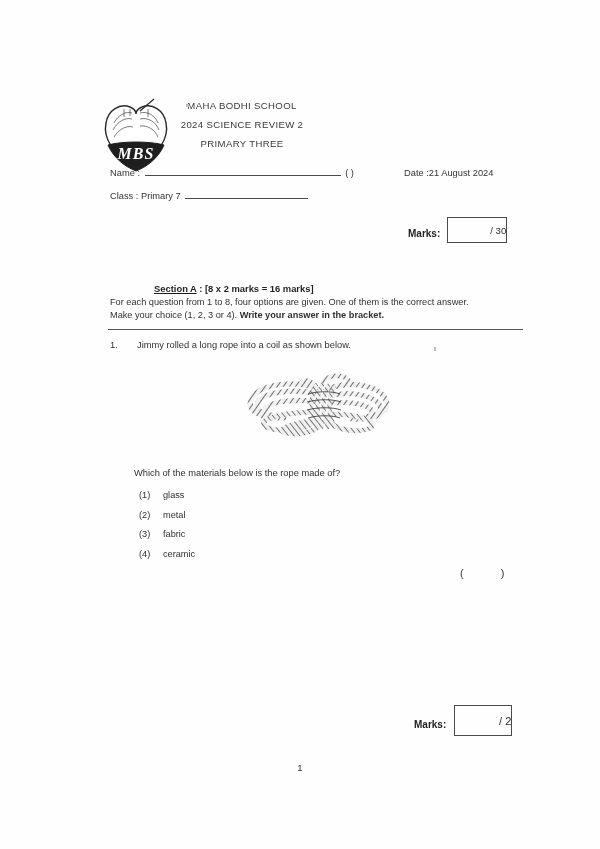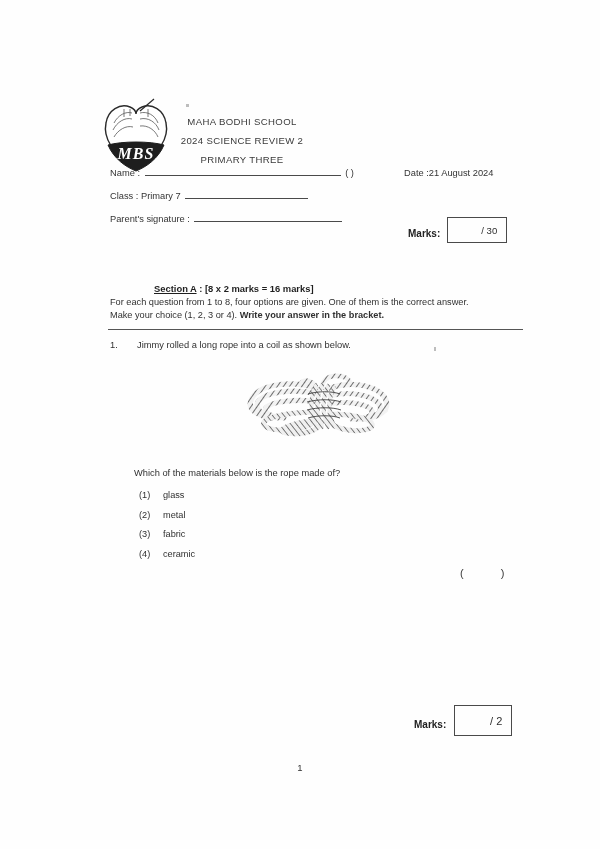"MAHA BODHI SCHOOL" .header { margin-top: 16px -> none }
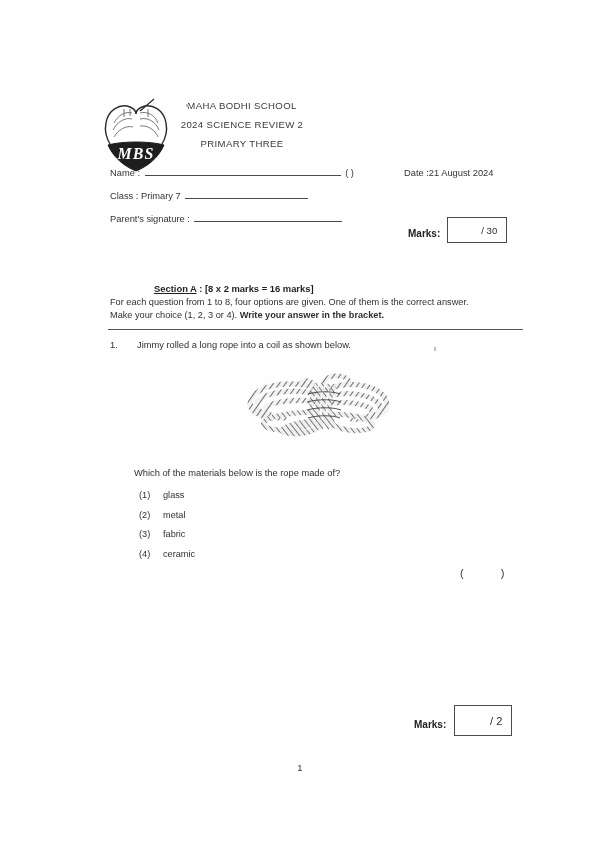"Parent's signature :" div.frow { html: <div> <span>Parent's signature :</span> <span></span> </div> -> none }
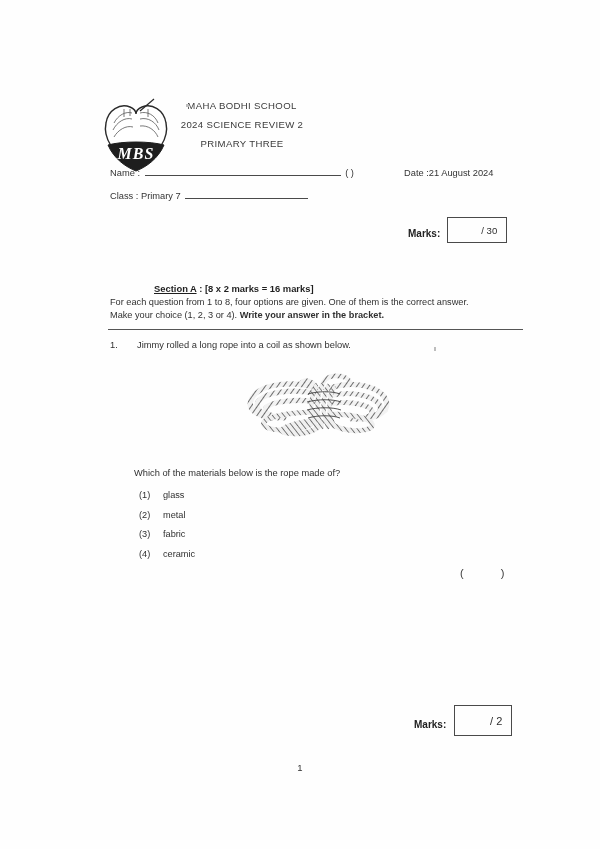"/ 30" .marks-box { padding-right: 9px -> none }
